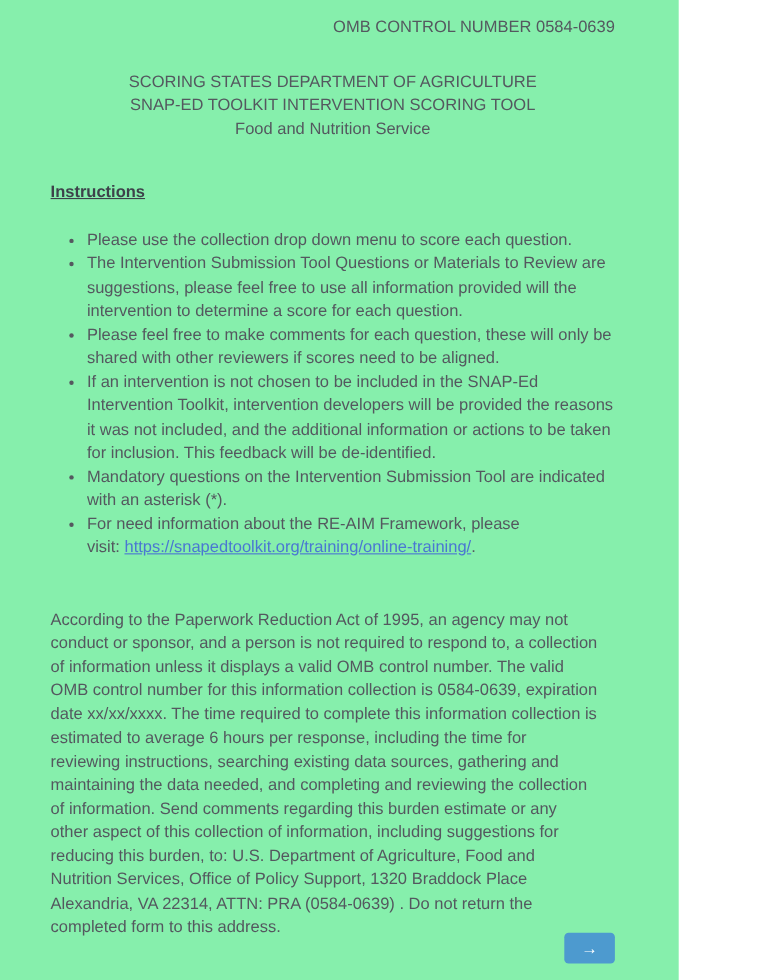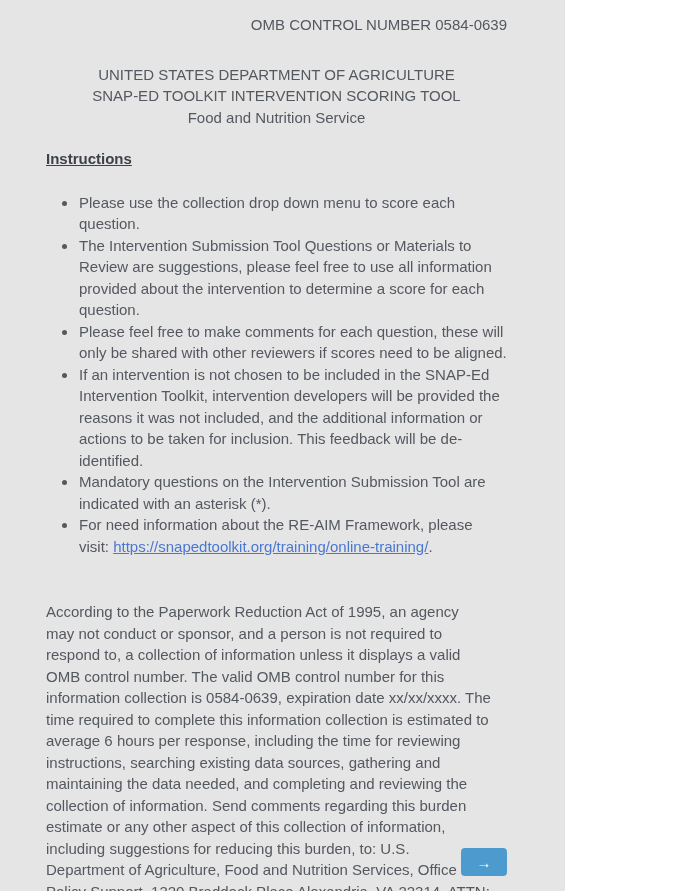"OMB CONTROL NUMBER 0584-0639" .page { background: #e5e5e5 -> #86efac; width: 565px -> 617px }
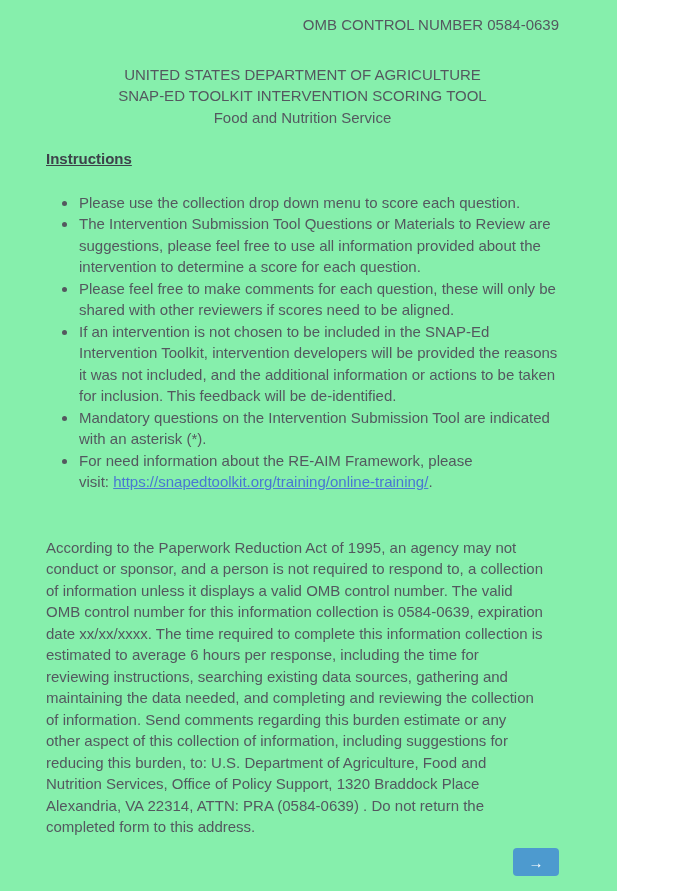"UNITED STATES DEPARTMENT OF AGRICULTURE" div { text: UNITED -> SCORING }
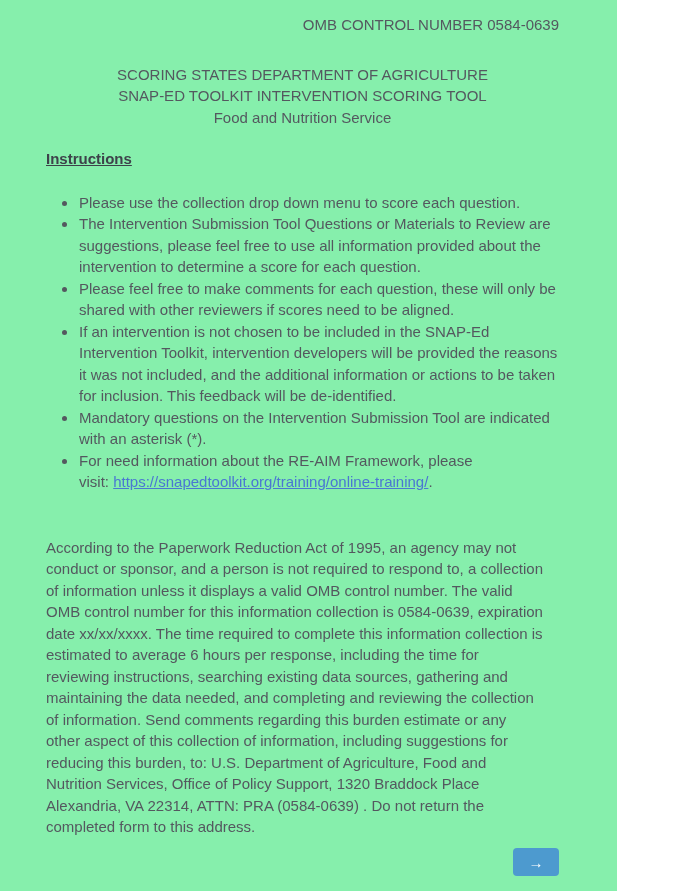"Instructions" .instructions-heading { margin-top: 20px -> 36px }
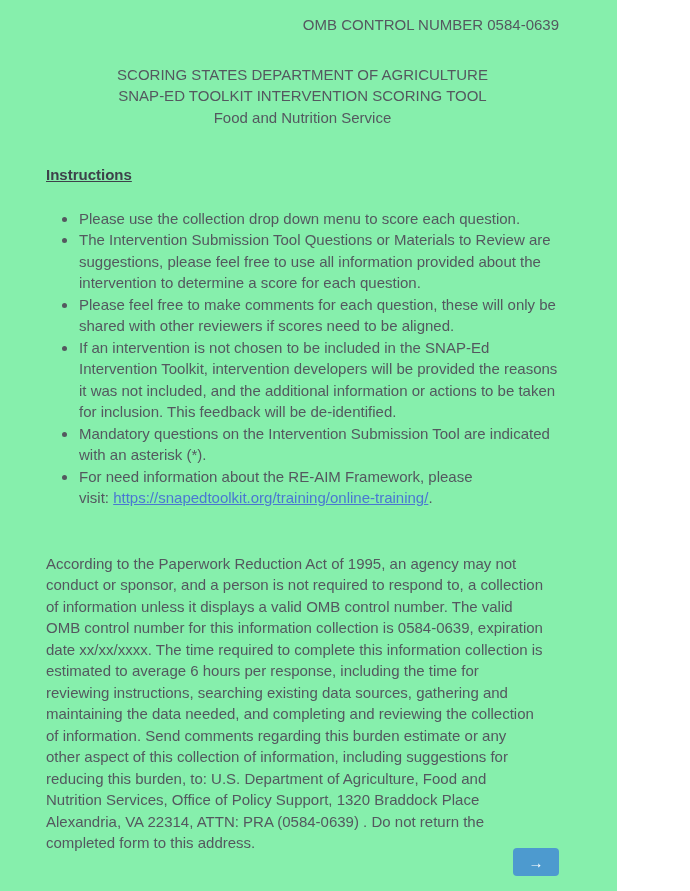"The Intervention Submission Tool" li { text: about -> will }
